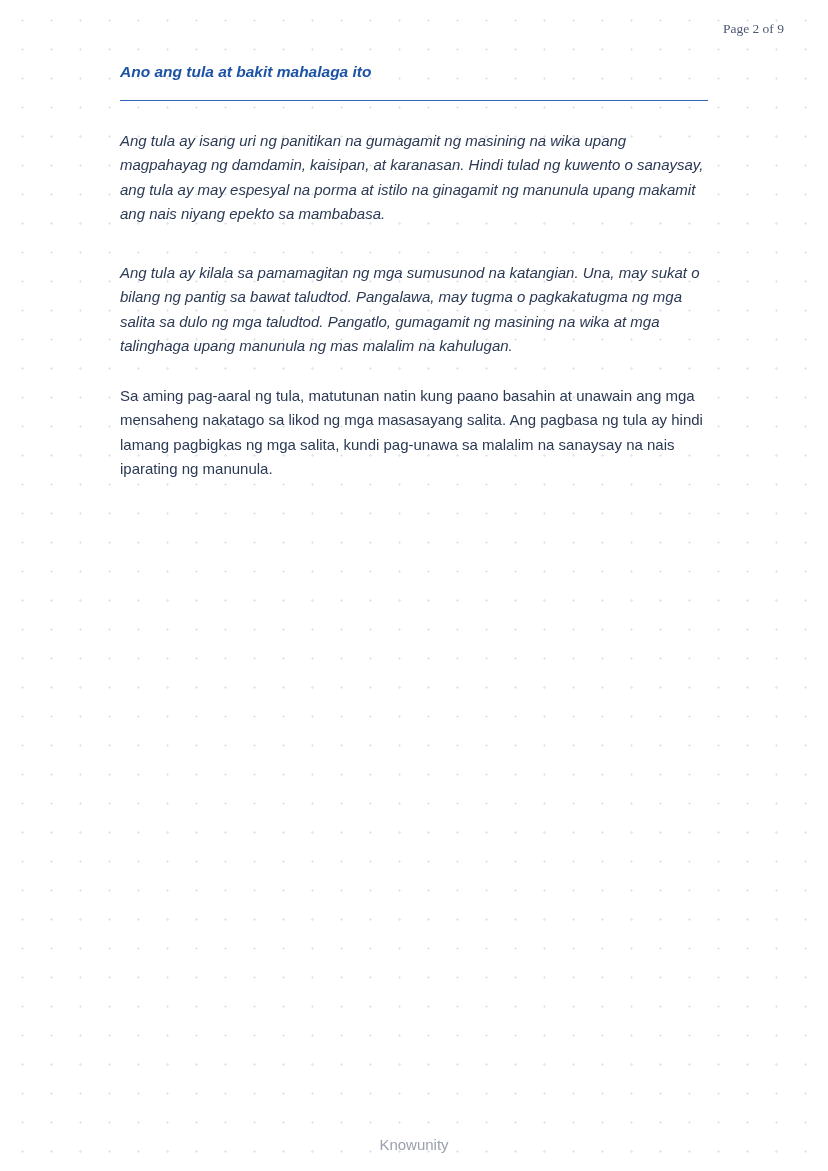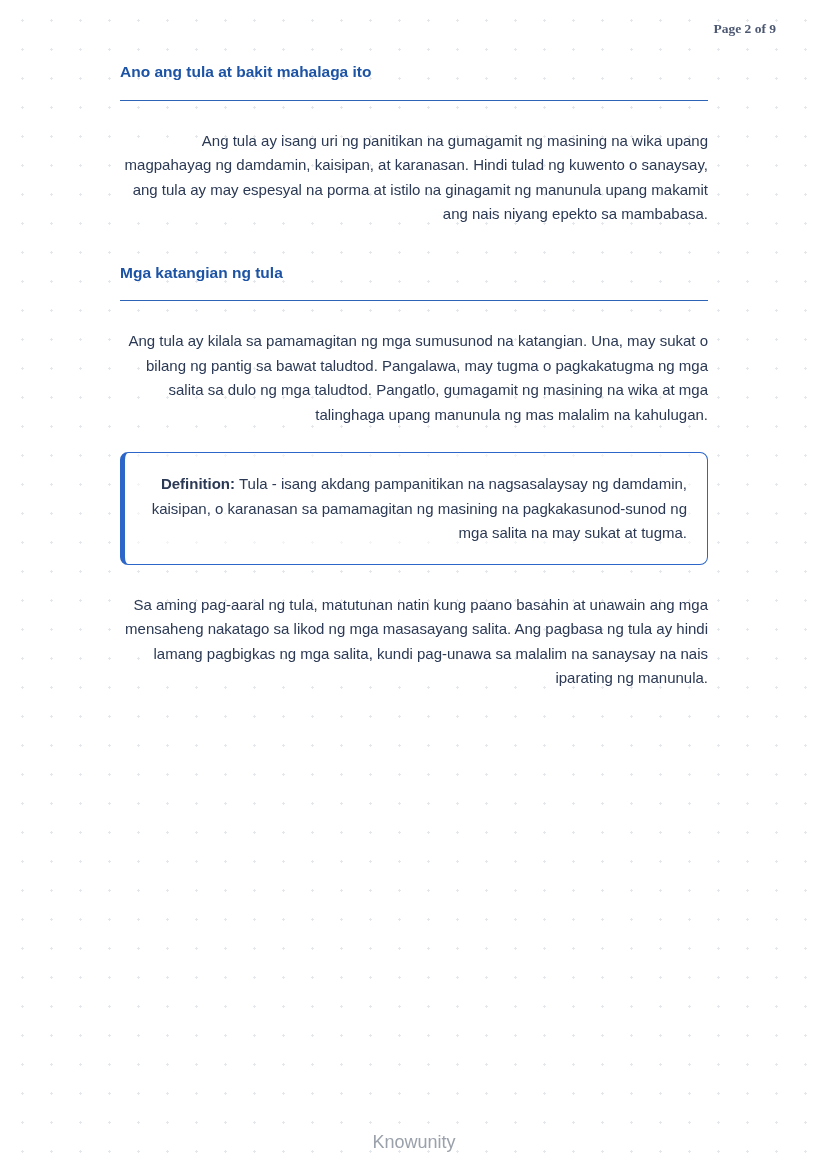"Page 2 of 9" .page-indicator { font-weight: bold -> none; right: 52px -> 44px }
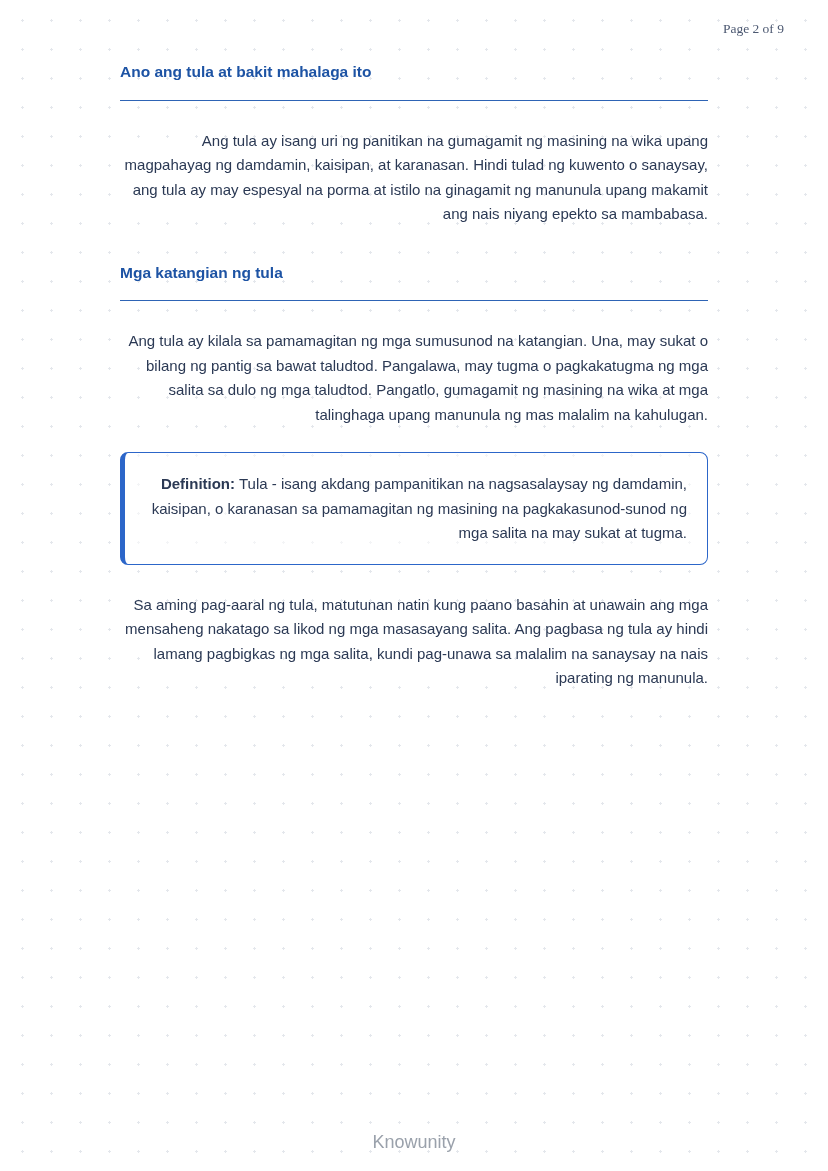"Ano ang tula at bakit" .content section { font-style: none -> italic }
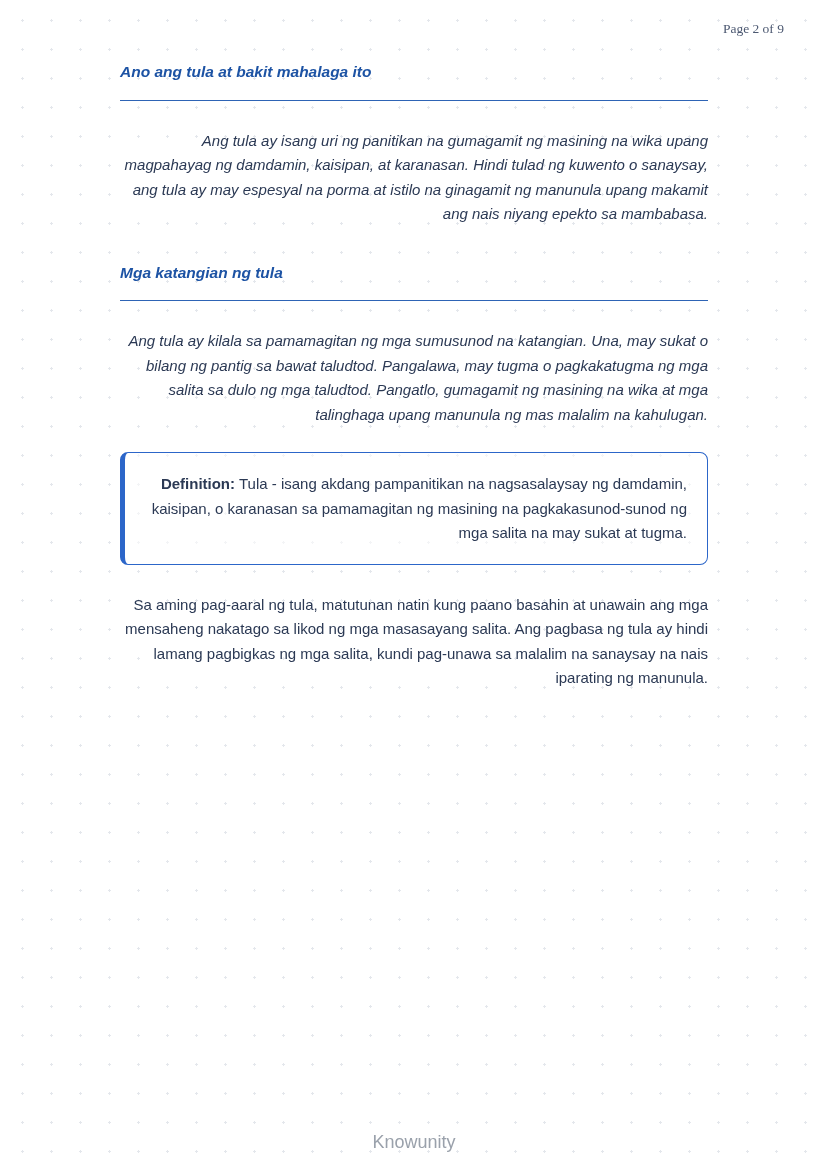"Ang tula ay isang uri" .content p { text-align: right -> none }
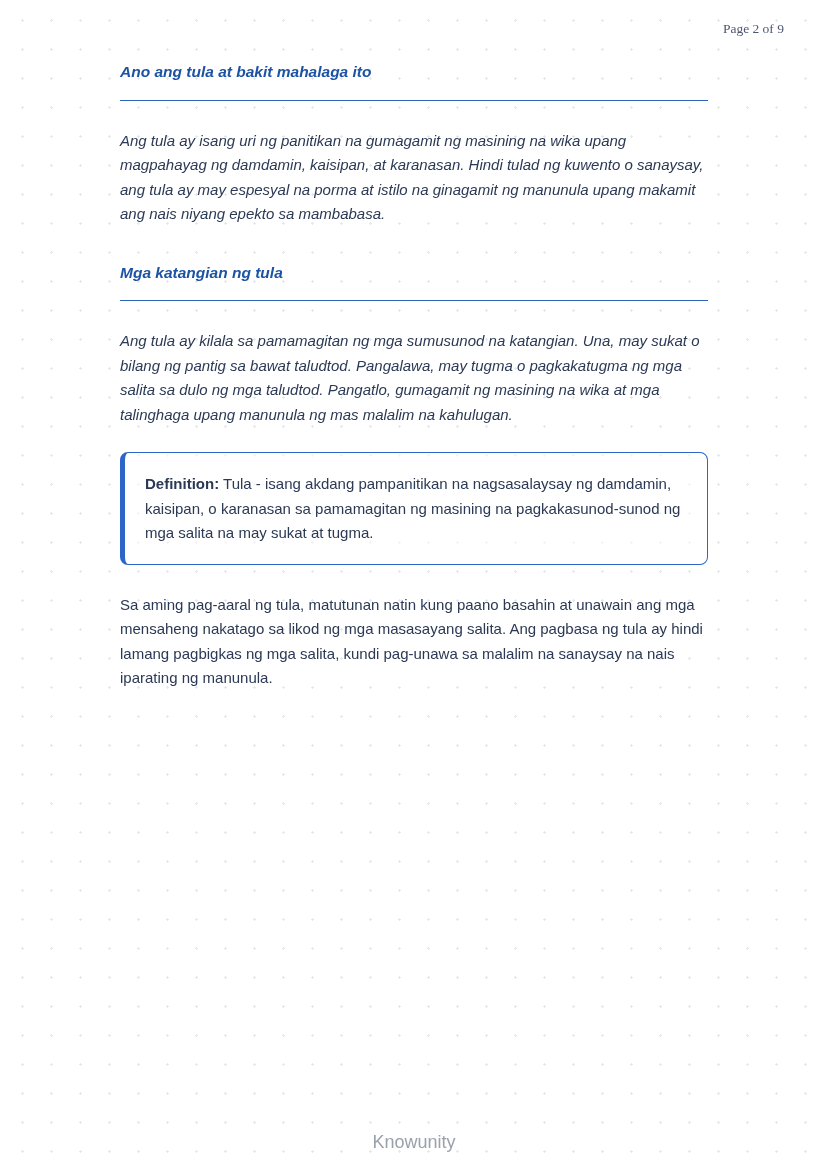"Mga katangian ng tula" h2.section-heading { html: <h2>Mga katangian ng tula</h2> -> none }
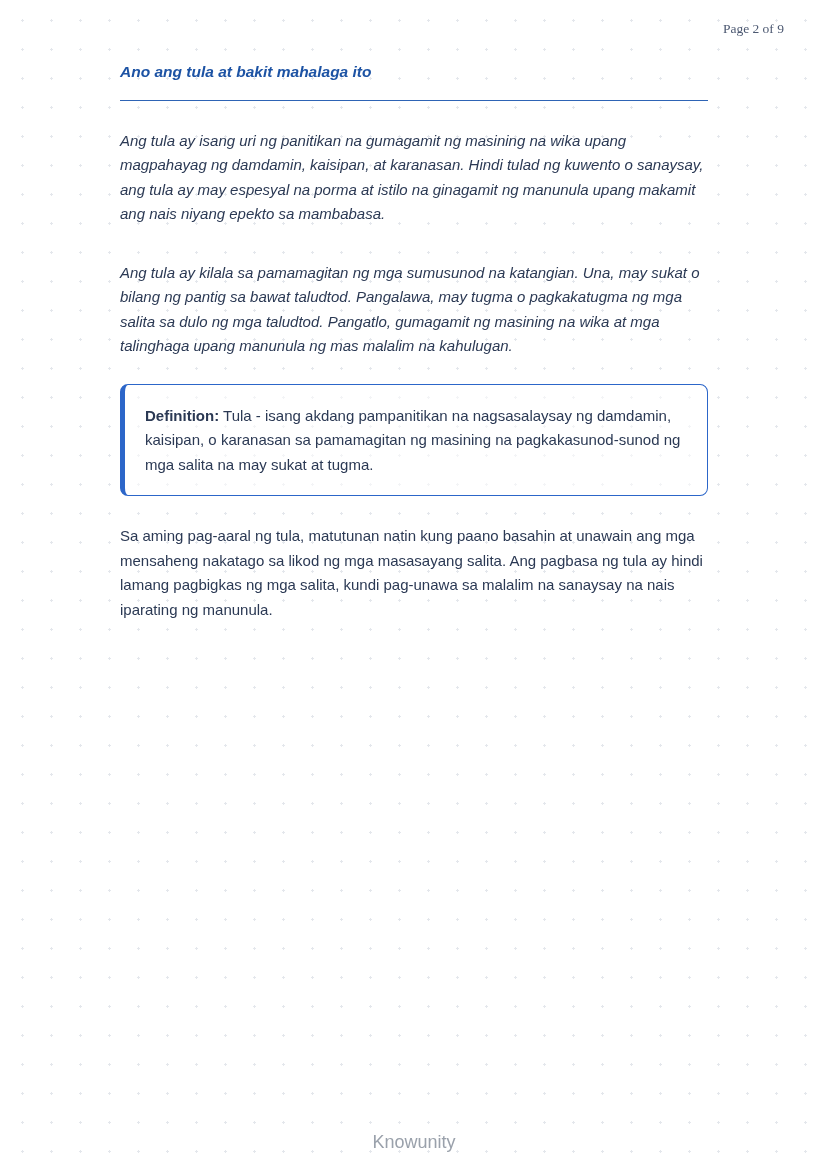"Definition: Tula - isang akdang" div.definition-box { html: <div> <p> <span>Definition:</span> <span>Tula - isang akdang pampanitikan na nagsasalaysay ng damdamin, kaisipan, o karanasan sa pamamagitan ng masining na pagkakasunod-sunod ng mga salita na may sukat at tugma.</span> </p> </div> -> none }
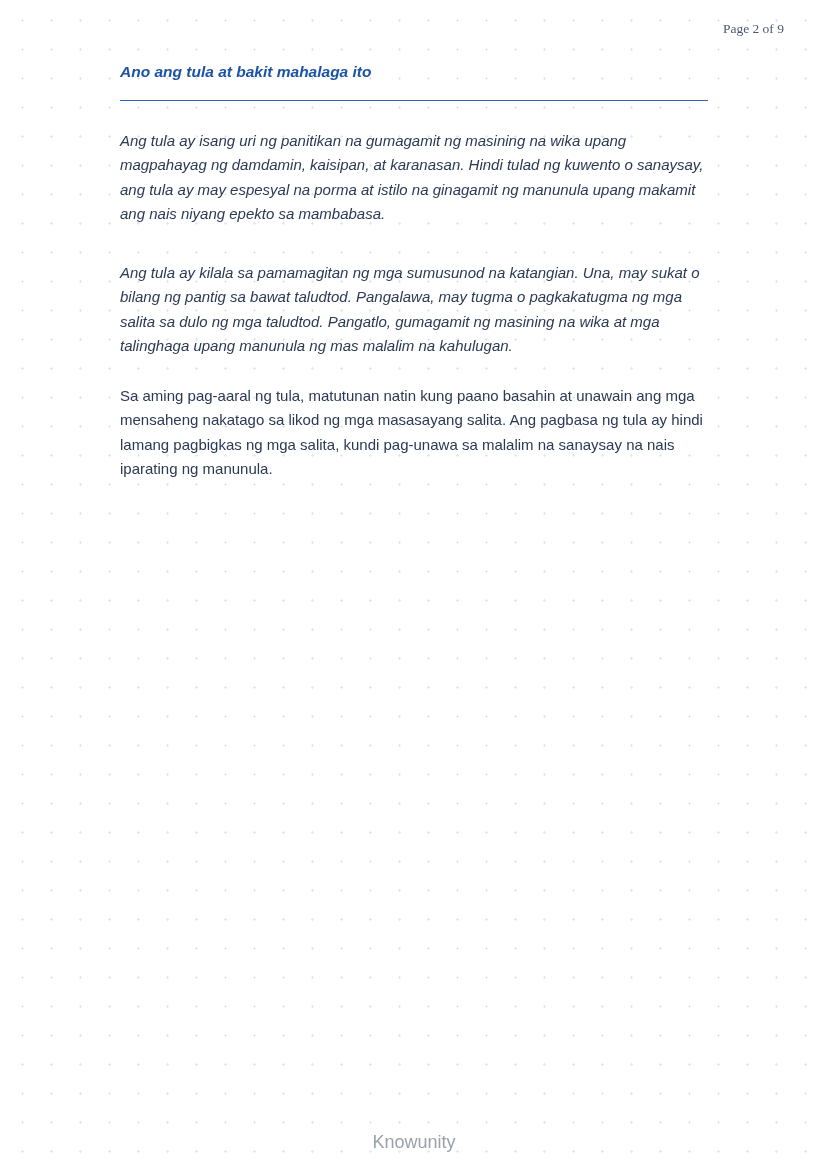"Knowunity" .footer-brand { font-size: 18px -> 15px }
